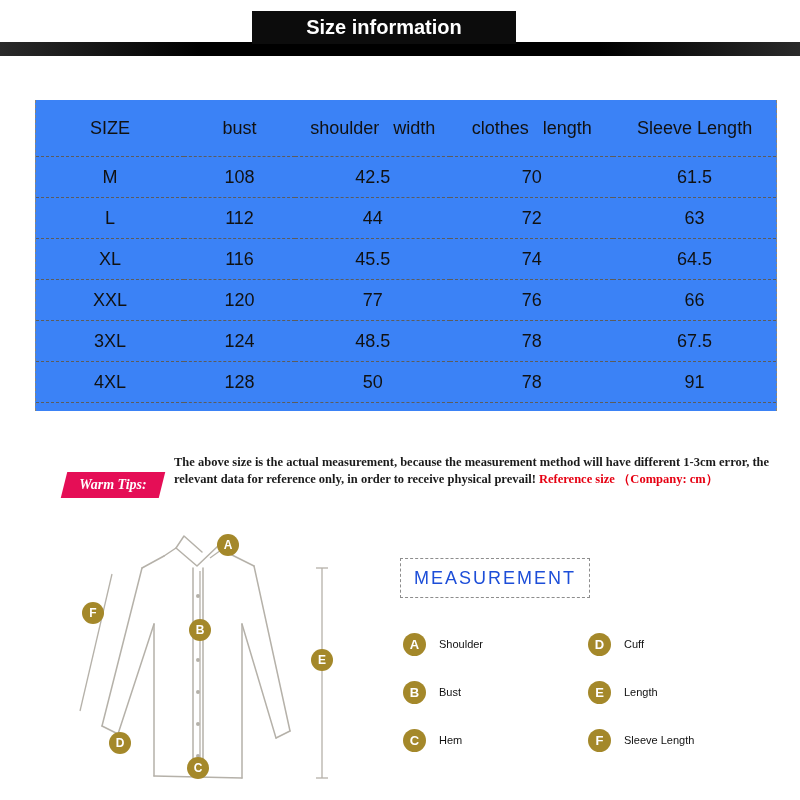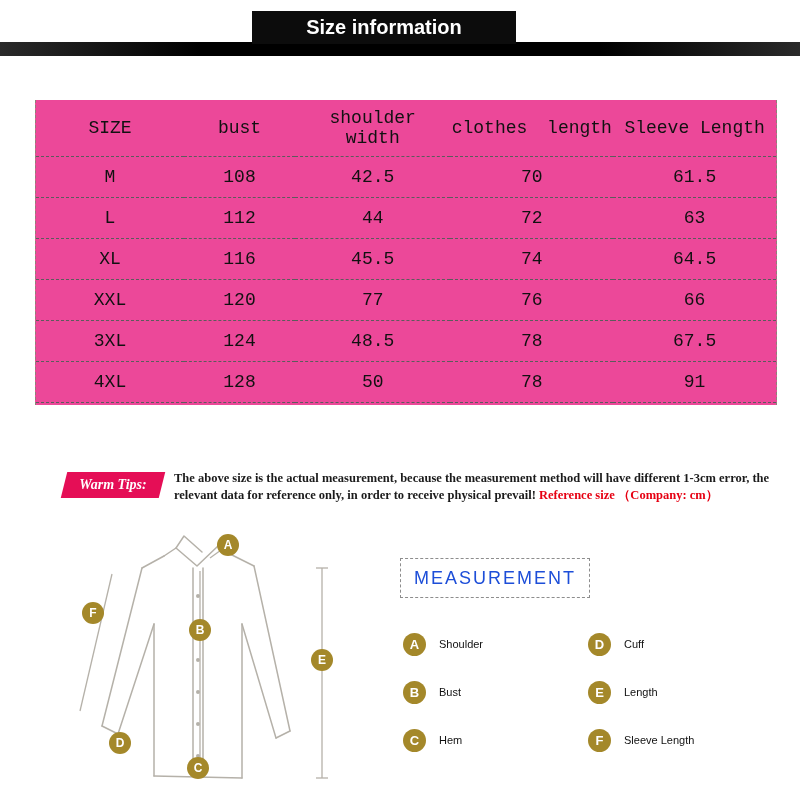"SIZE" .size-table-wrap { background: #ec4899 -> #3b82f6; font-family: Liberation Mono, monospace -> none; padding-bottom: 2px -> 8px }
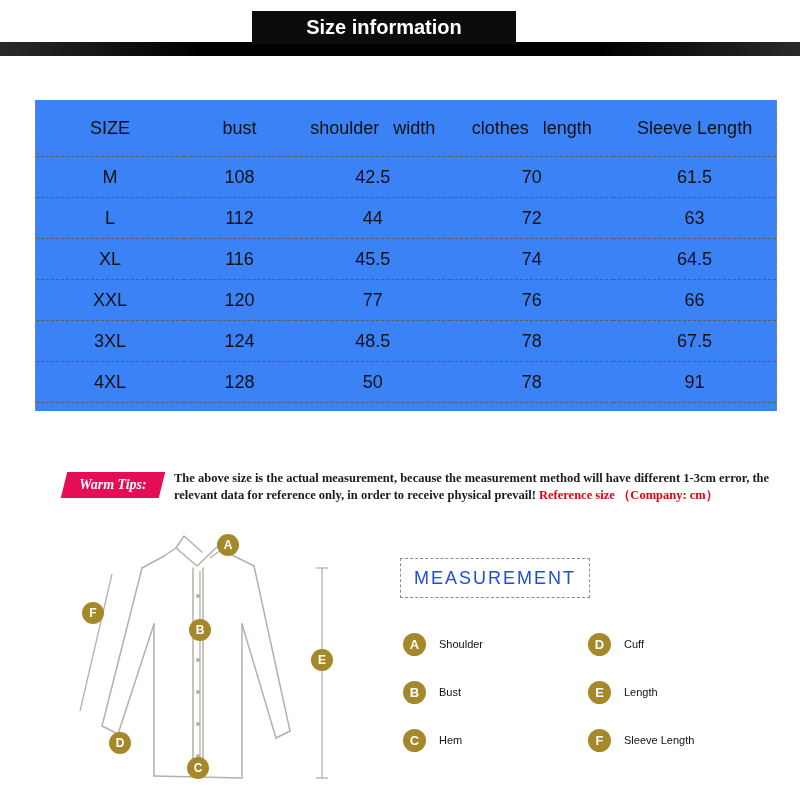"The above size is the" .tips-text { top: 470px -> 454px }
